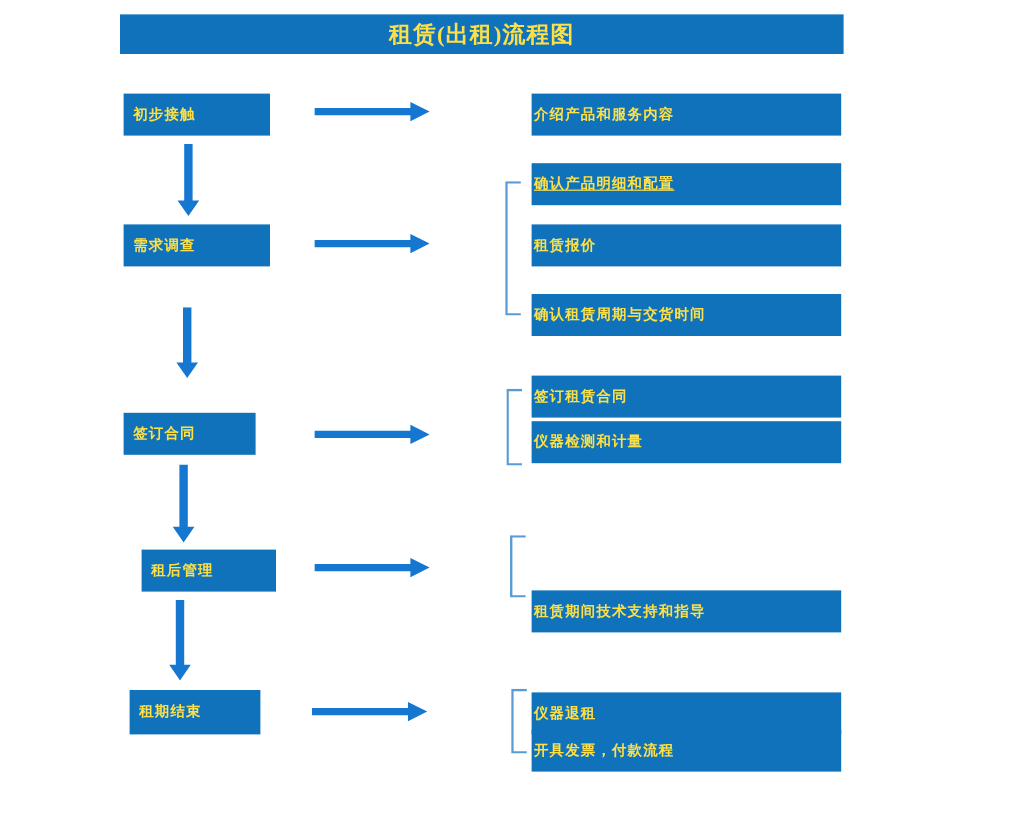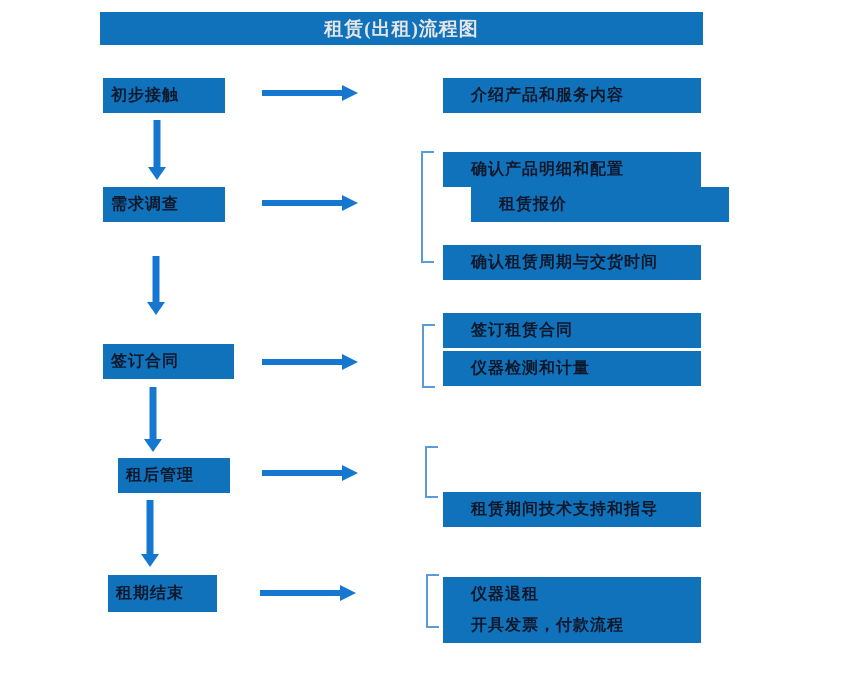"租赁(出租)流程图" .title-bar { color: #e5e5e5 -> #fde047 }
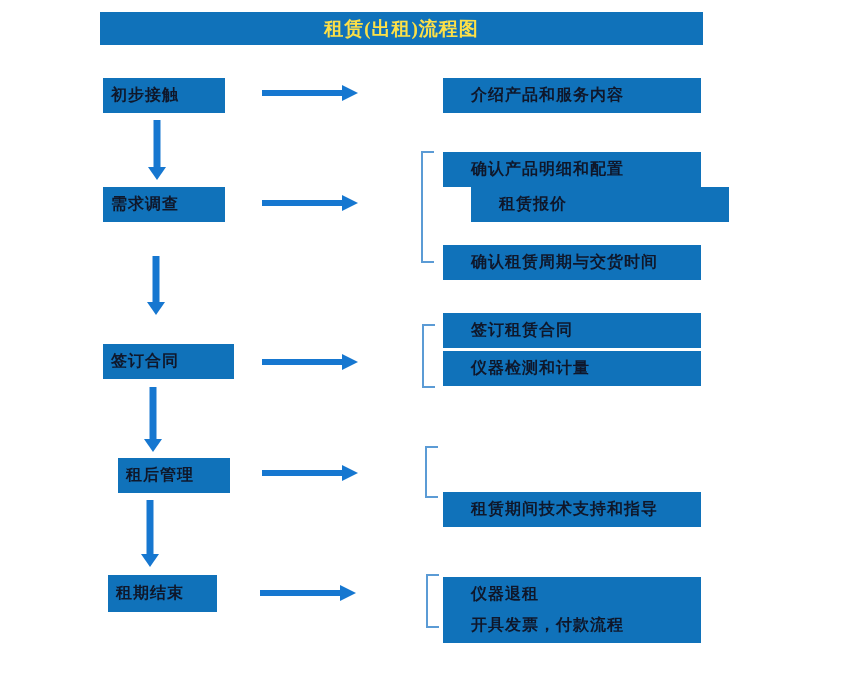"初步接触" .box { color: #0f172a -> #fde047; font-size: 16px -> 12px }
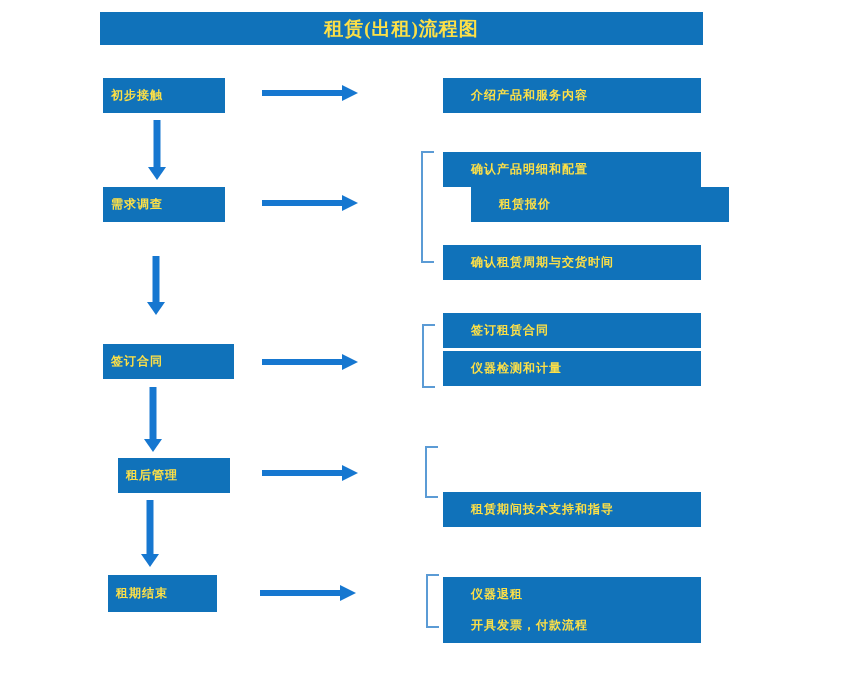"介绍产品和服务内容" .rbox { padding-left: 28px -> 2px }
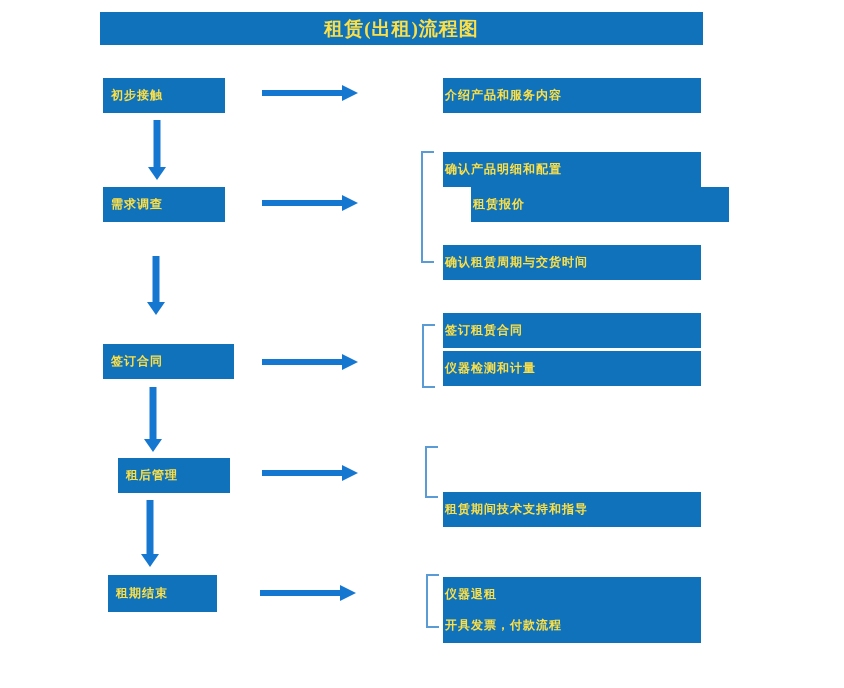"确认产品明细和配置" div.box { text-decoration: none -> underline; top: 152px -> 136px }
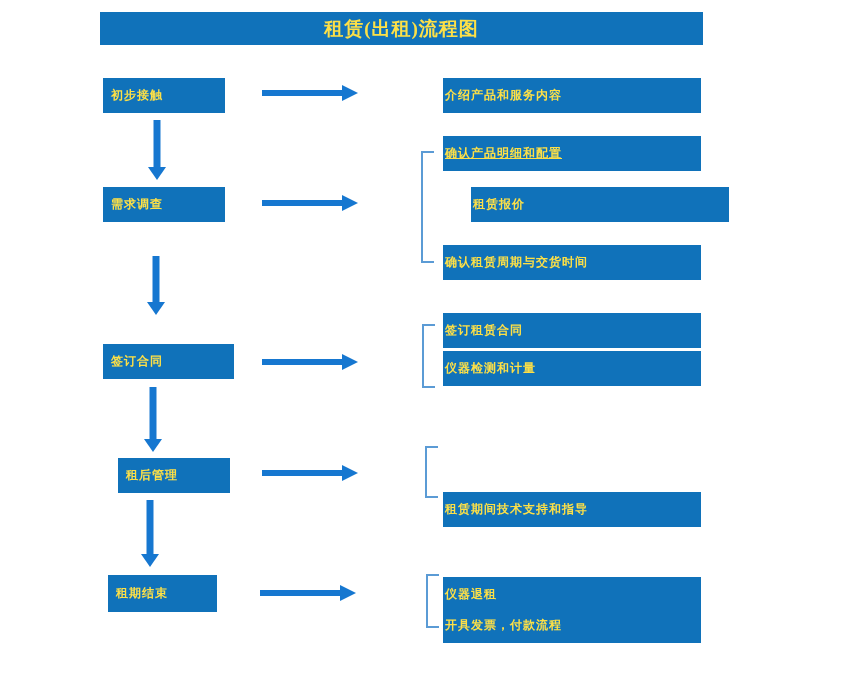"租赁报价" div.box { margin-left: 28px -> none }
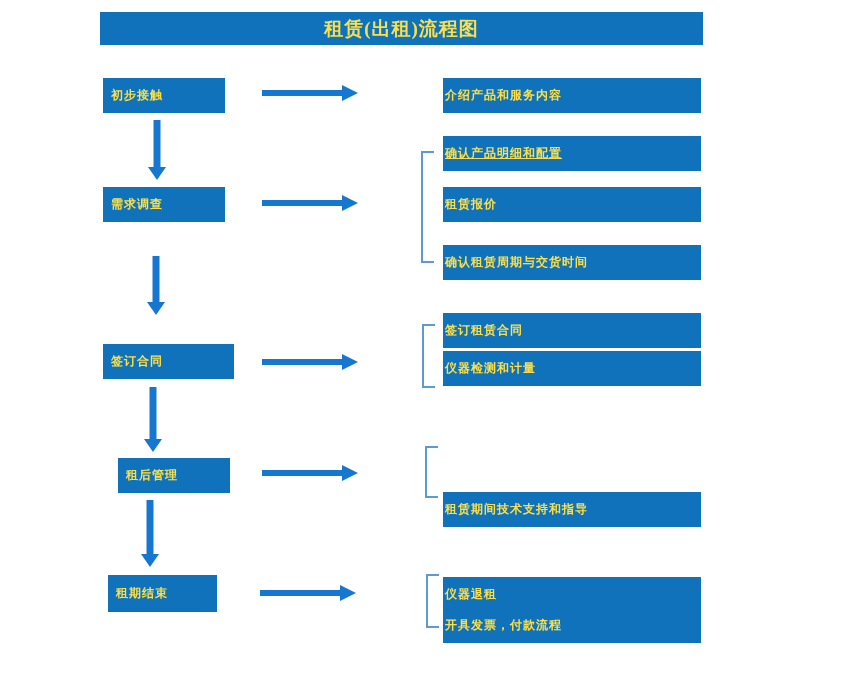"签订合同" div.box { width: 131px -> 110px }
